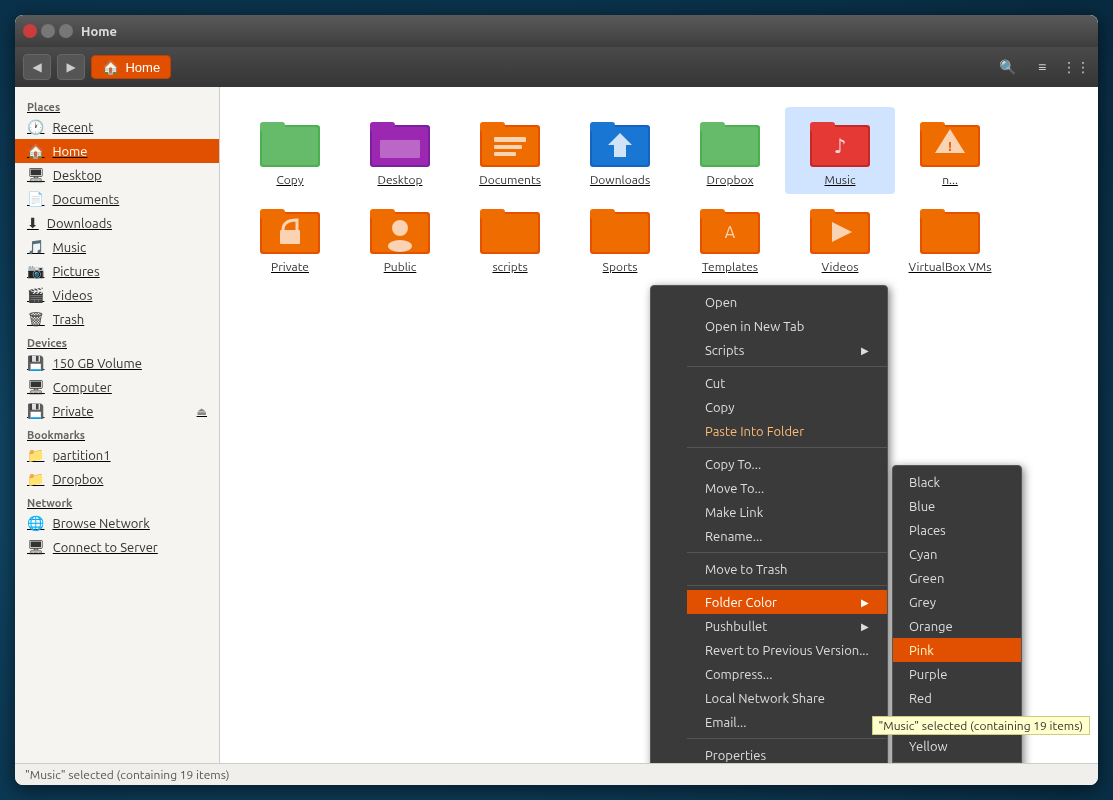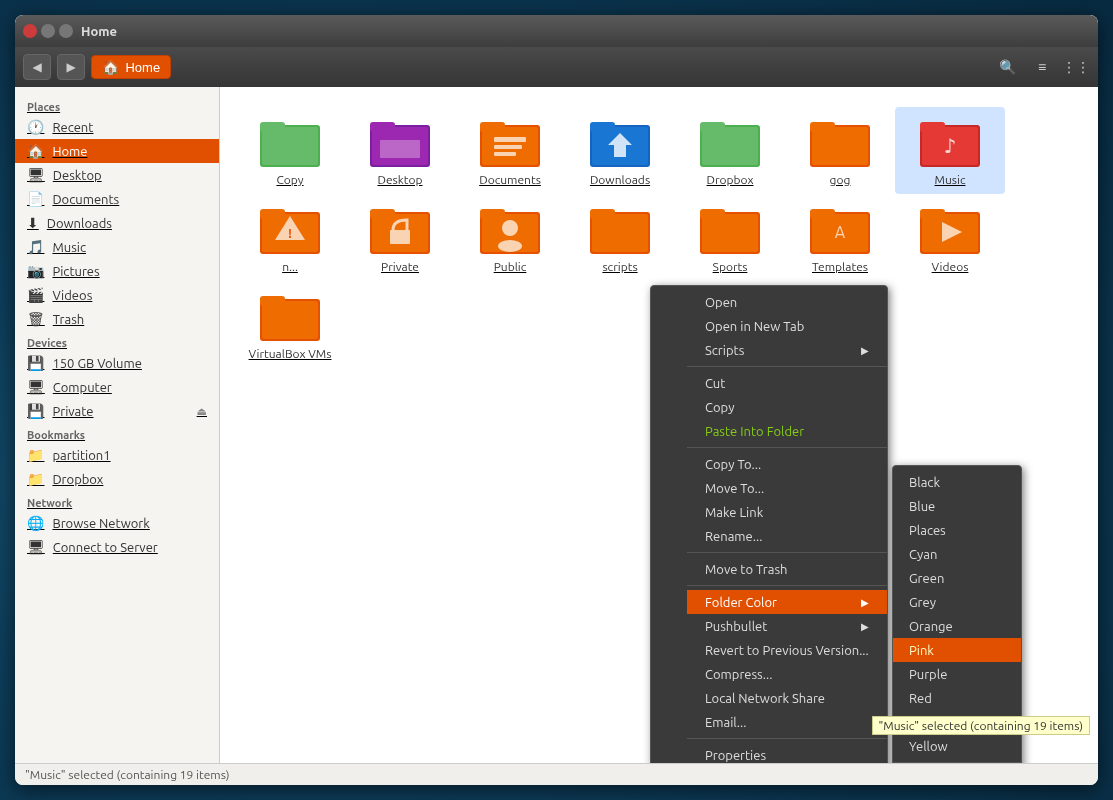"gog" div.file-item { html: <div> <div> <svg> <rect></rect> <rect></rect> <rect></rect> </svg> </div> <span>gog</span> </div> -> none }
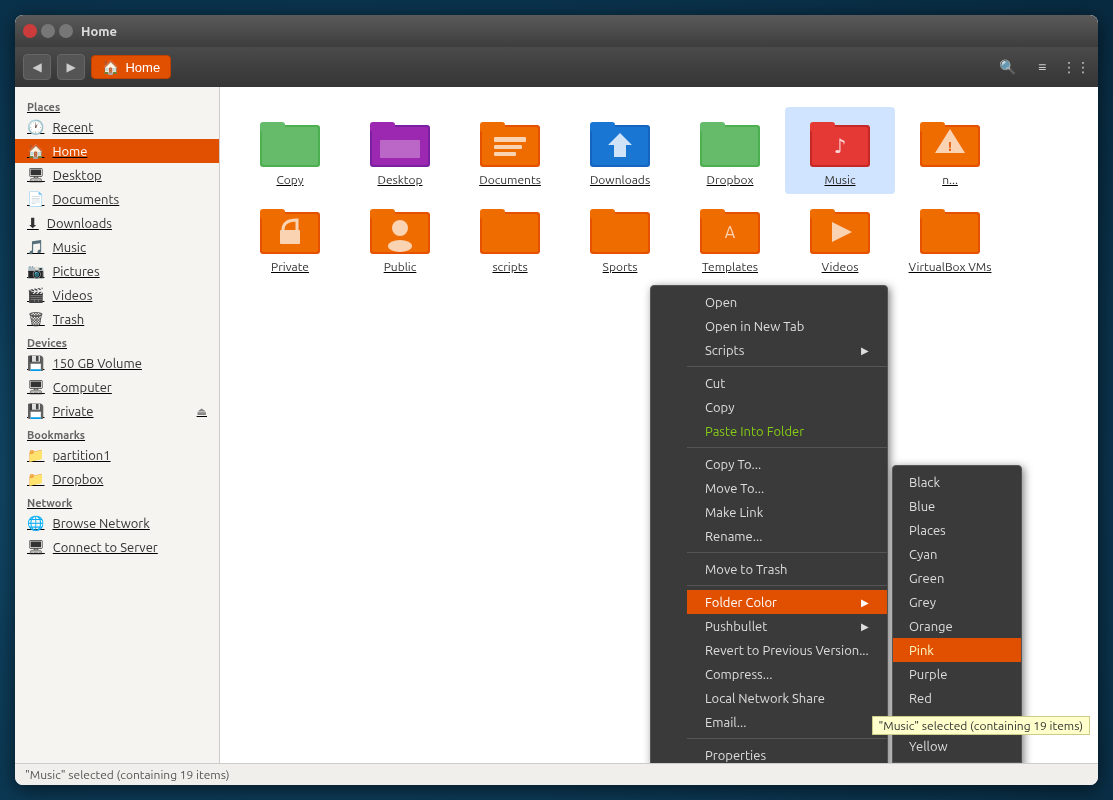"Paste Into Folder" .cm-item.disabled { color: #84cc16 -> #fdba74 }
